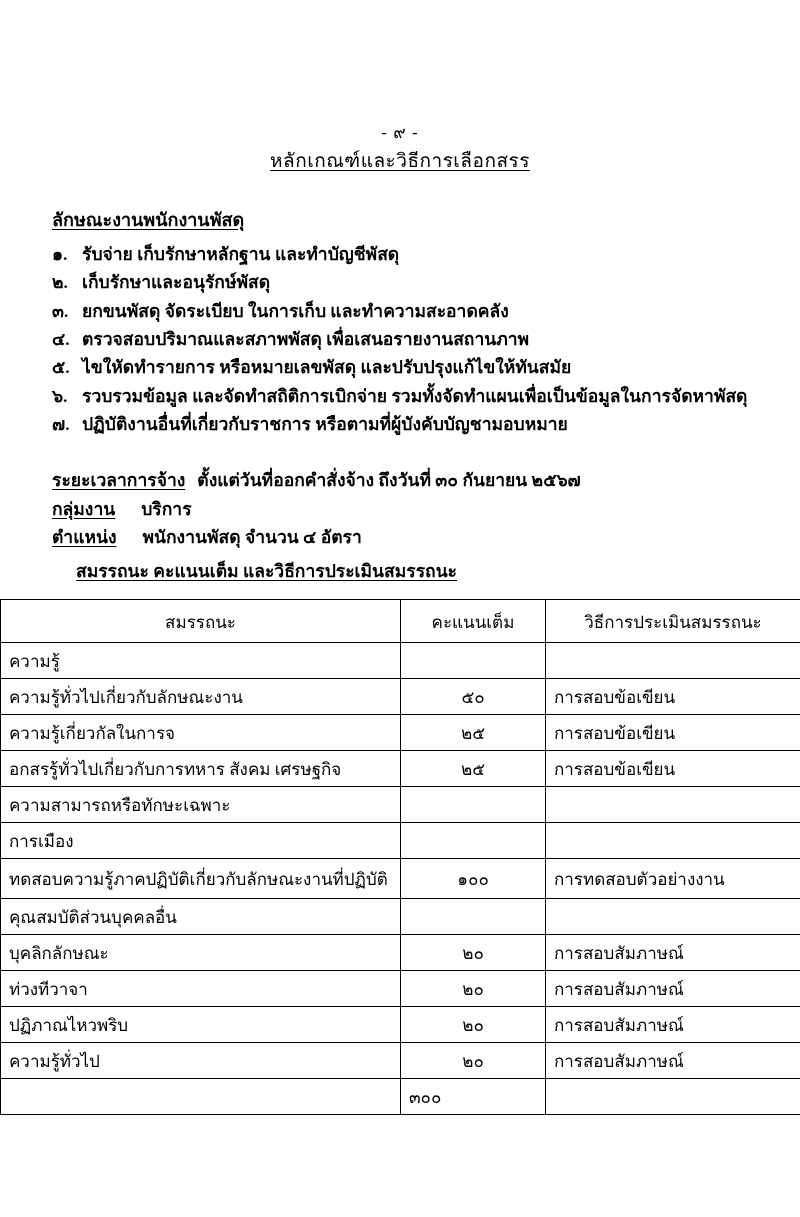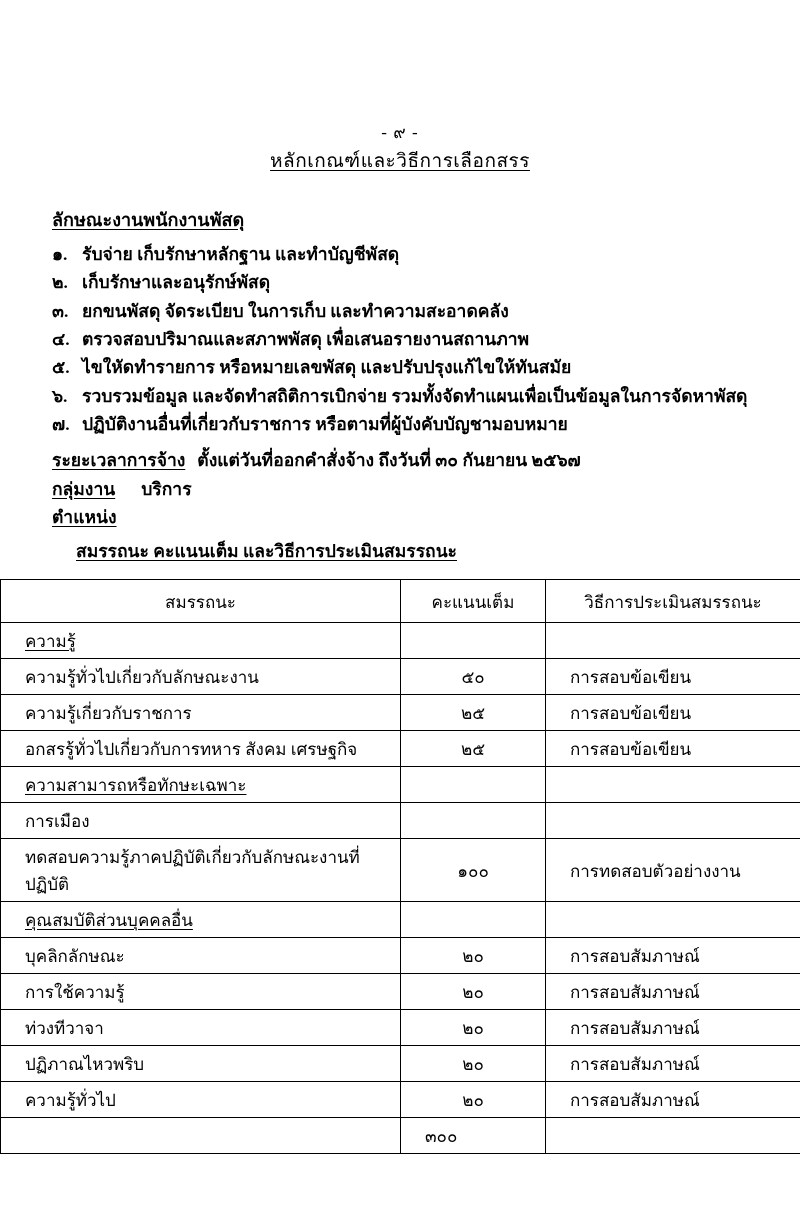"ระยะเวลาการจ้าง" .info-block { margin-top: 8px -> 28px }
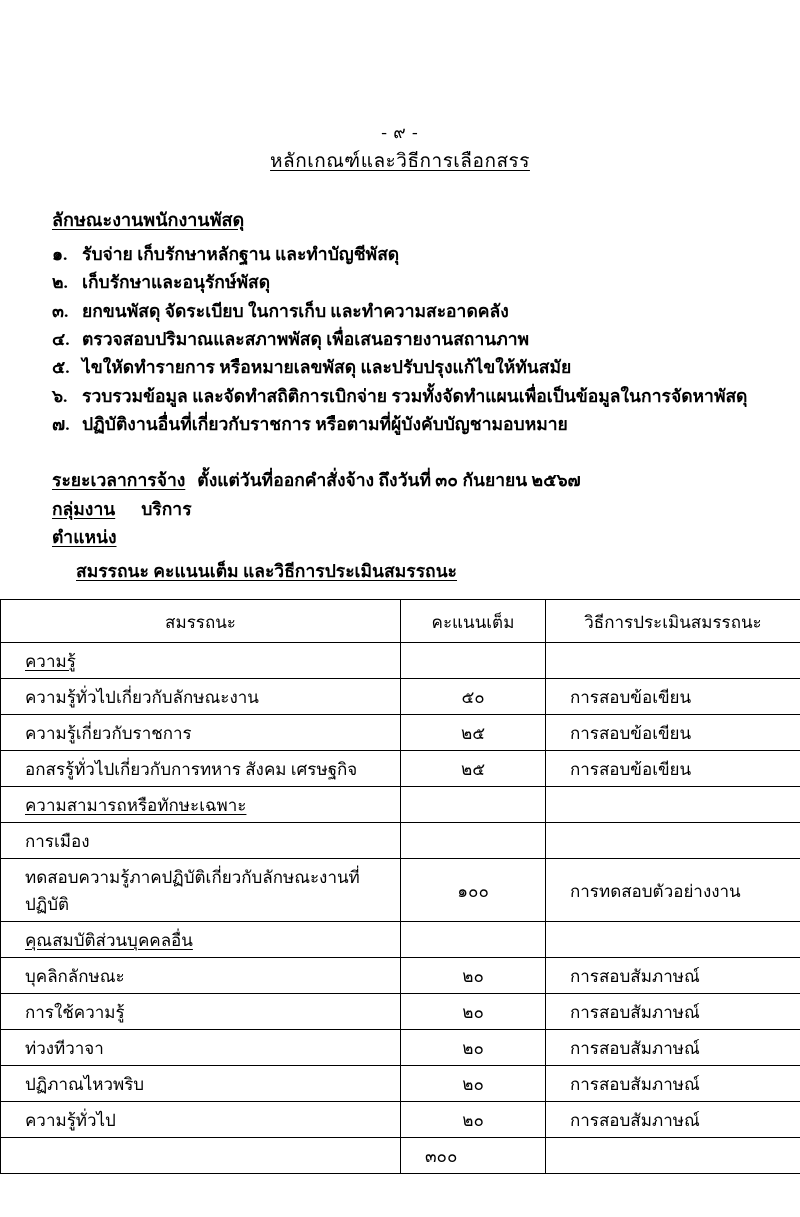"พนักงานพัสดุ จำนวน ๔ อัตรา" span.val { html: none -> <span>พนักงานพัสดุ จำนวน ๔ อัตรา</span> }
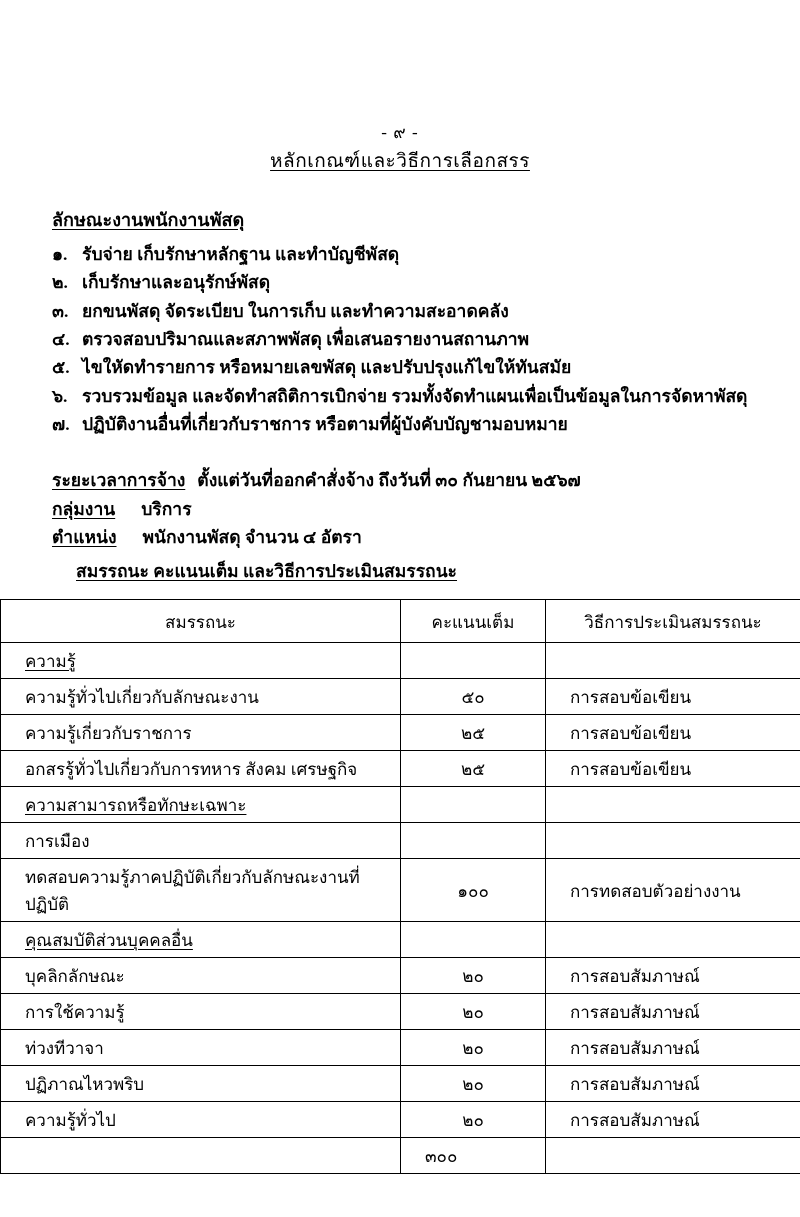"สมรรถนะ" table.assess th, table.assess td { padding: 4px 24px -> 4px 8px }
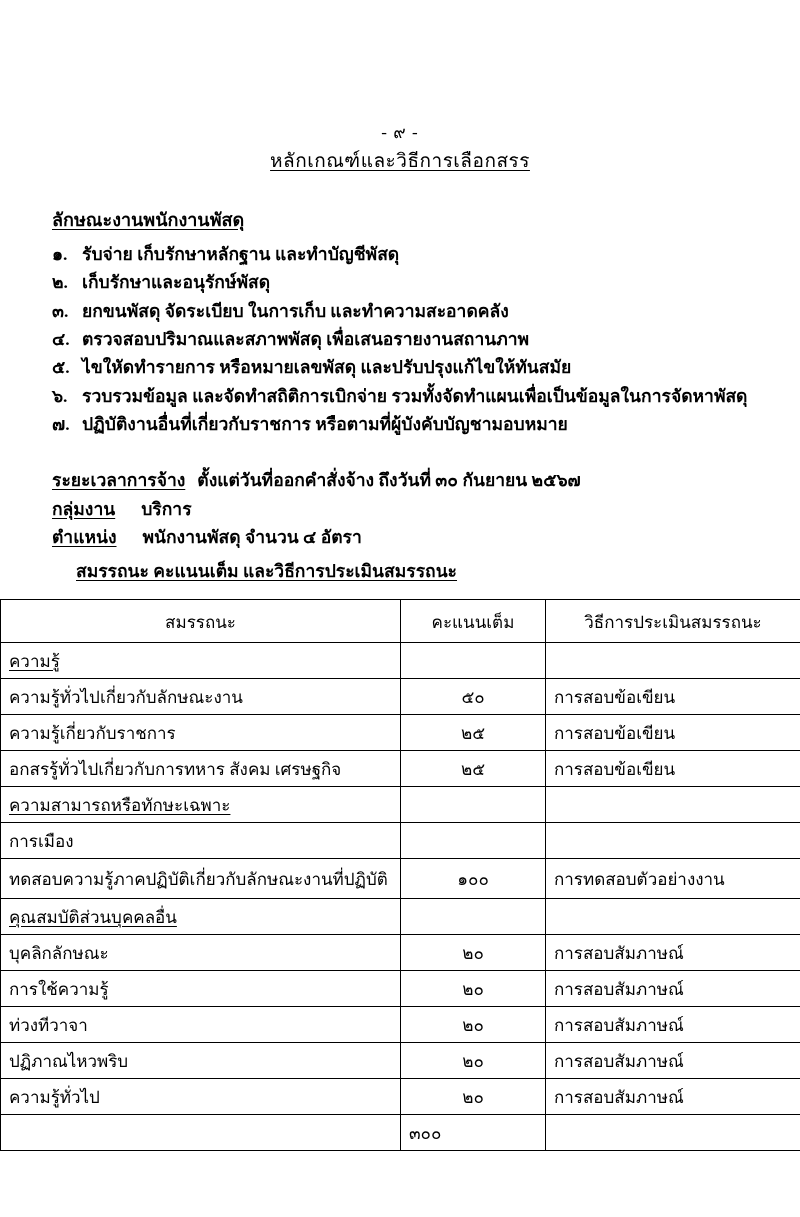"ความรู้" td.group span { text-decoration: underline -> none }
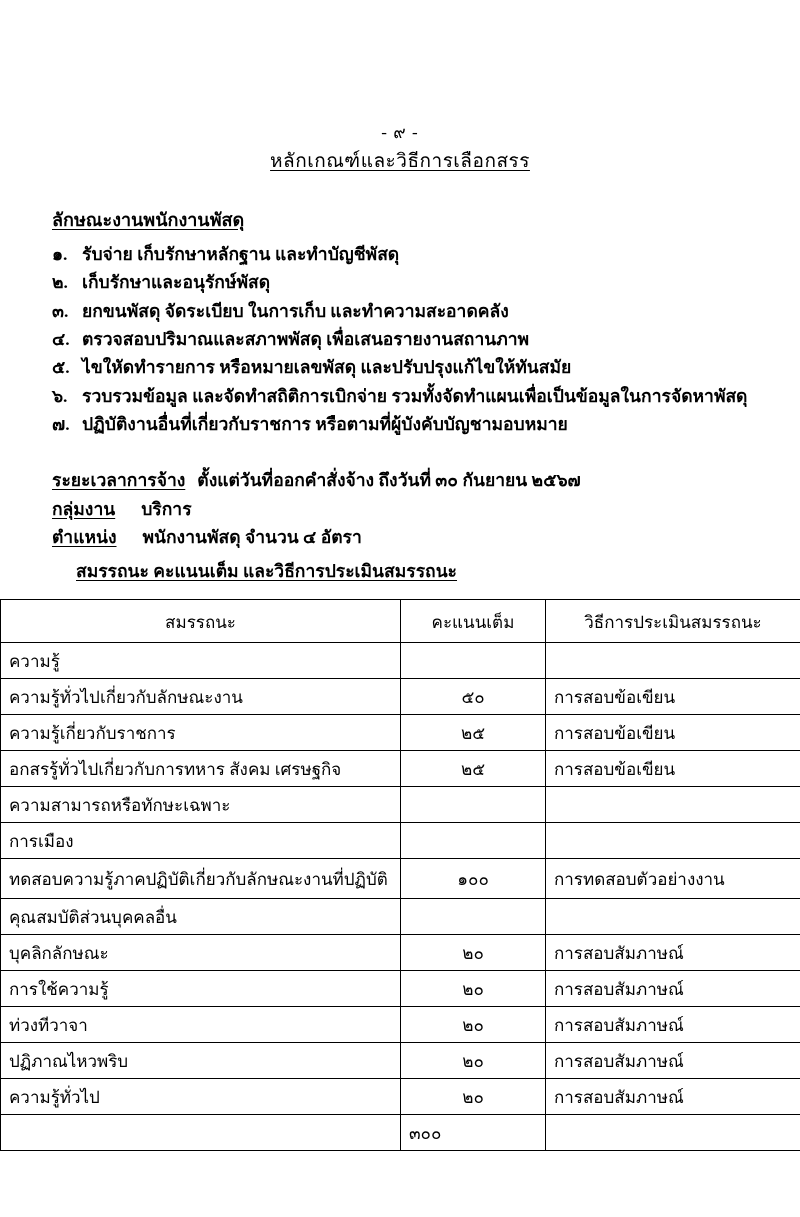"ความรู้เกี่ยวกับราชการ" td.c-left { text: ความรู้เกี่ยวกับราชการ -> ความรู้เกี่ยวกัลในการจ }
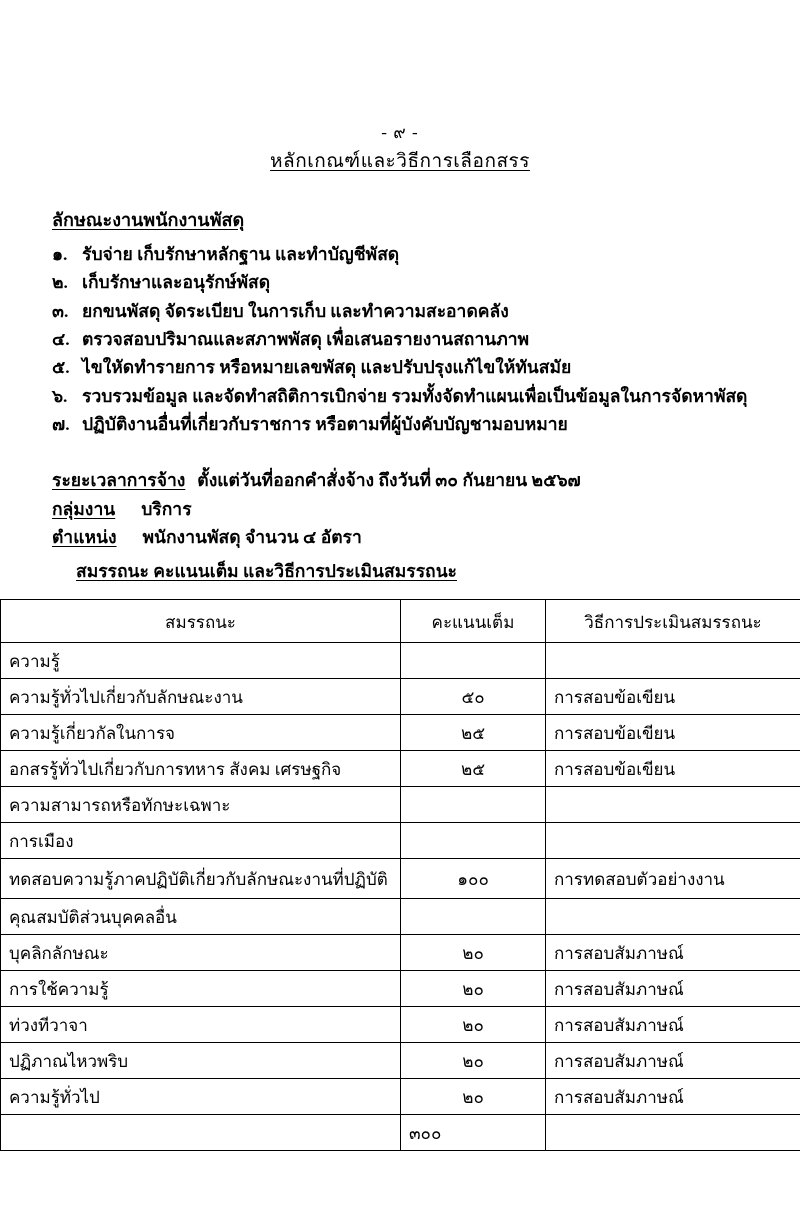"การใช้ความรู้" tr.r { html: <tr> <td>การใช้ความรู้</td> <td>๒๐</td> <td>การสอบสัมภาษณ์</td> </tr> -> none }
